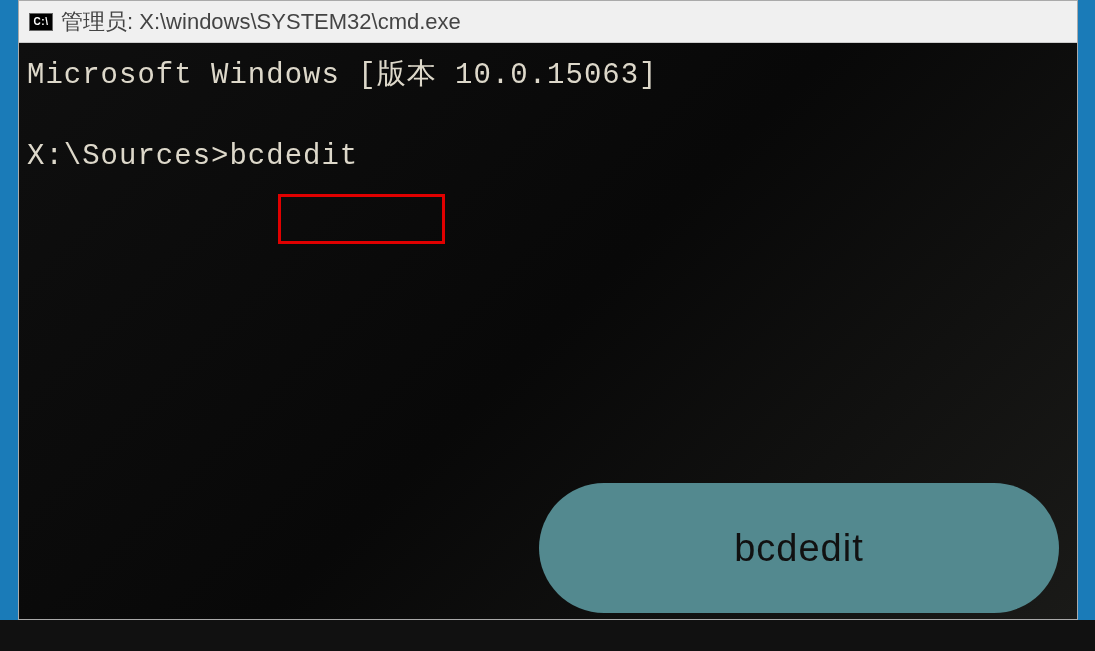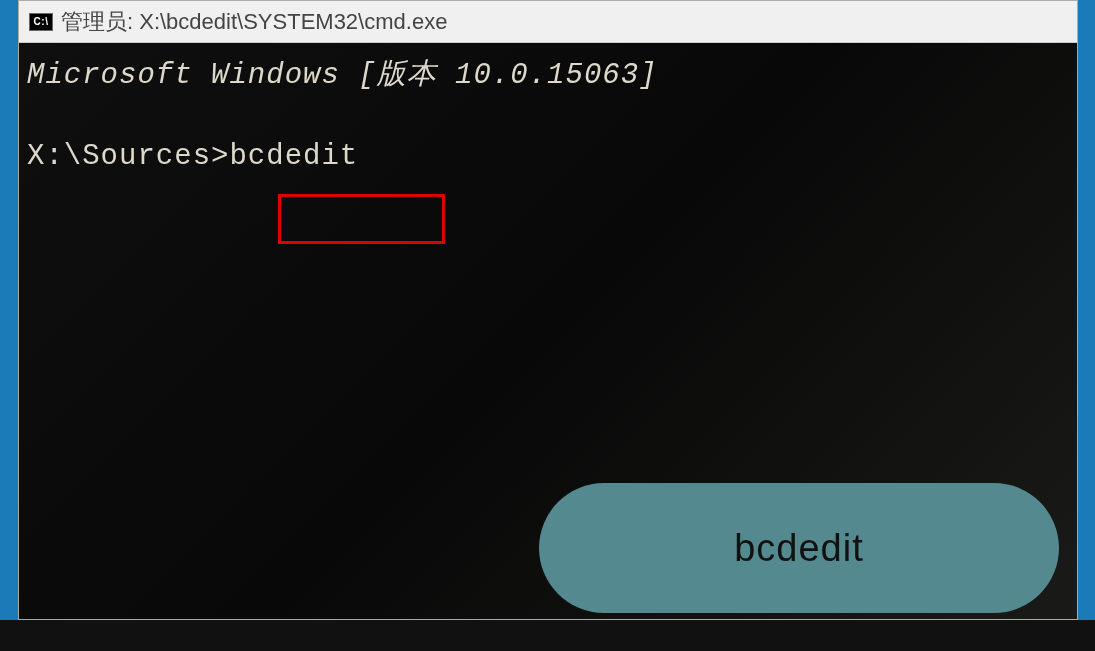"管理员: X:\bcdedit\SYSTEM32\cmd.exe" div.title-text { text: bcdedit -> windows }
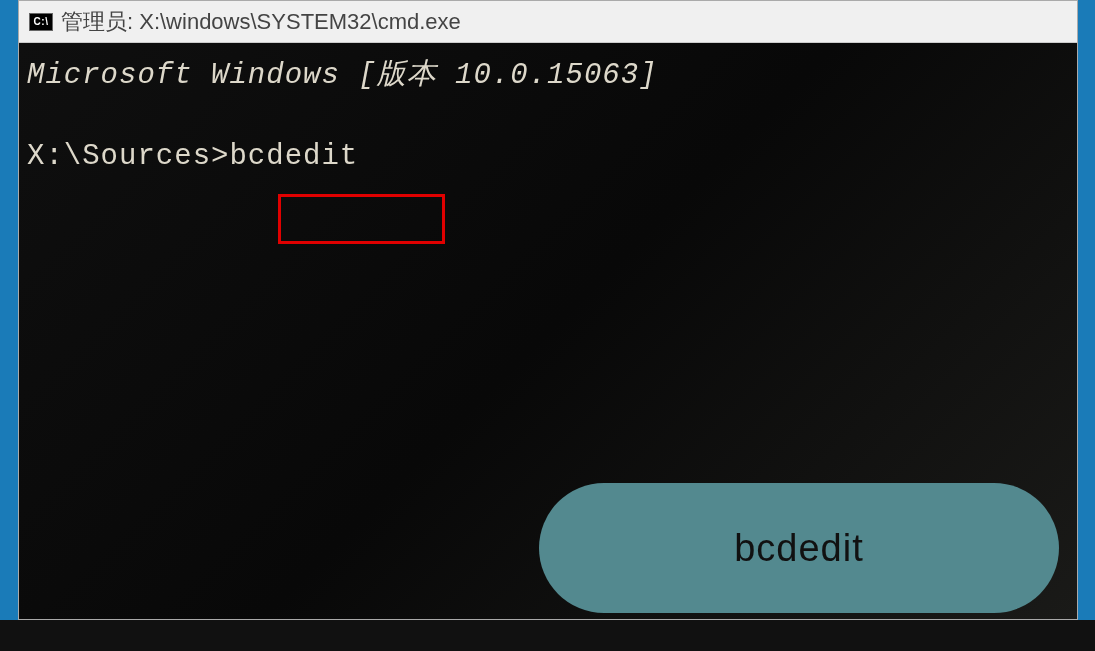"Microsoft Windows [版本 10.0.15063]" .terminal-line1 { font-style: italic -> none }
